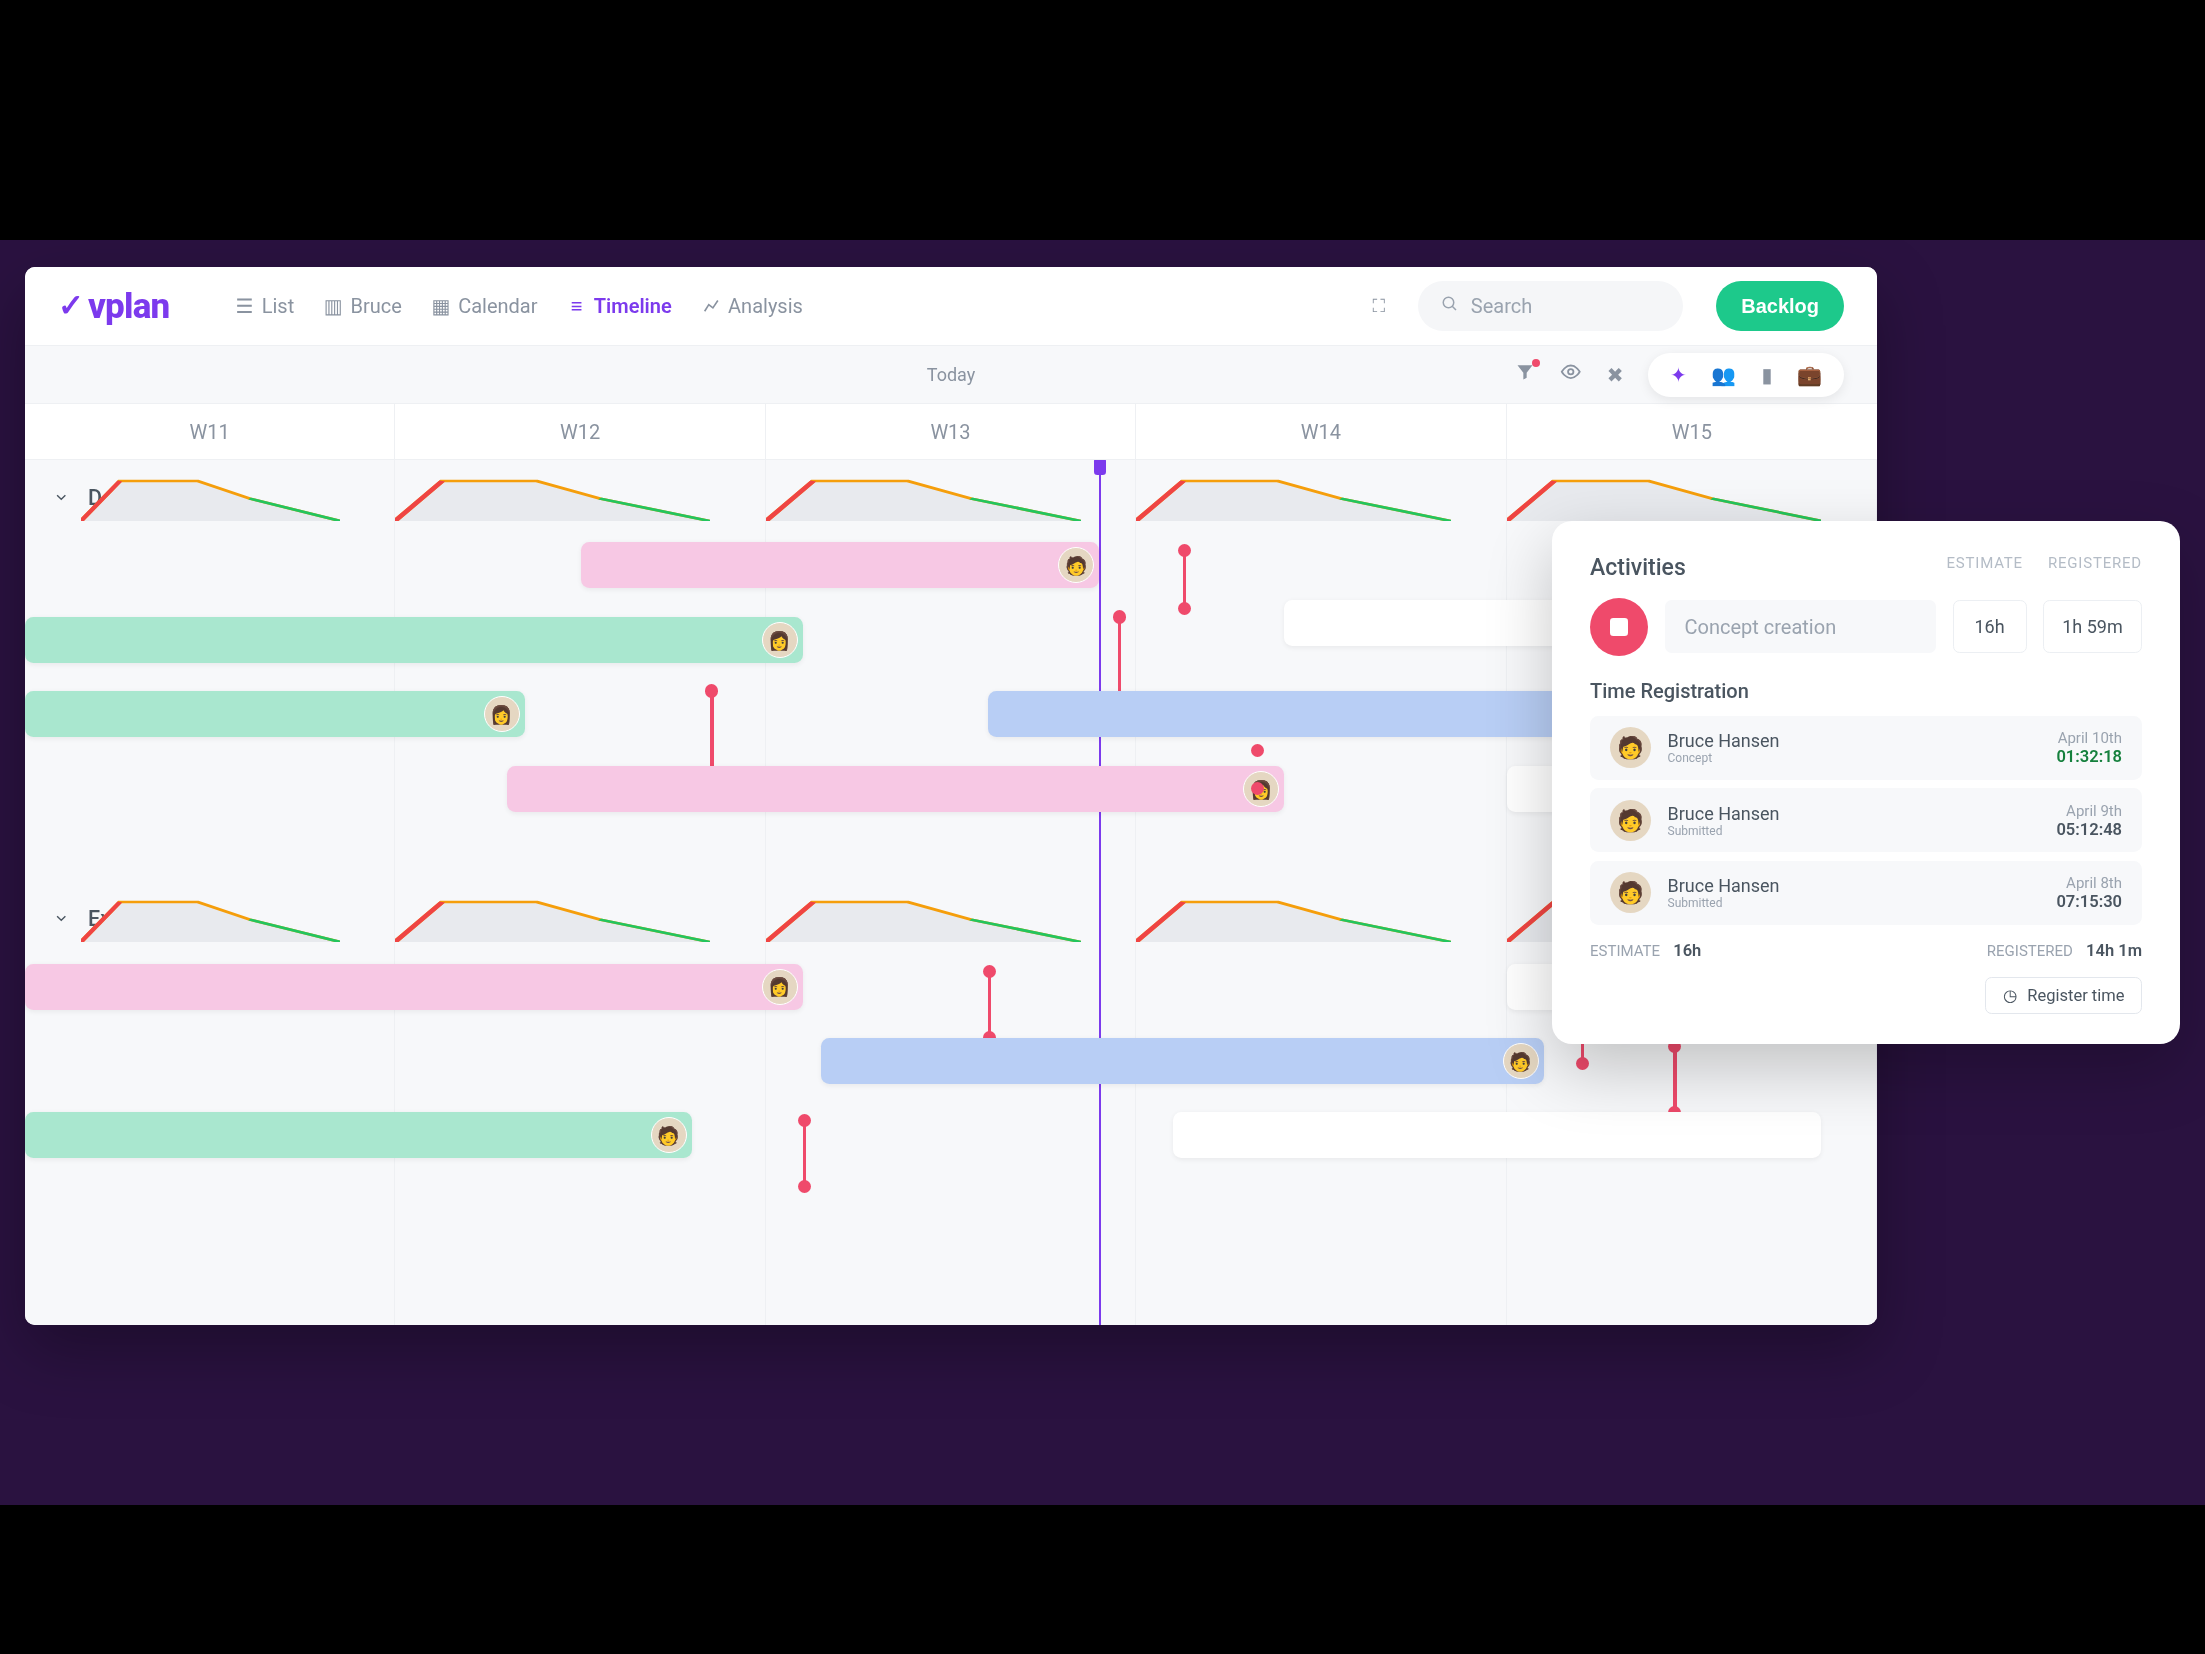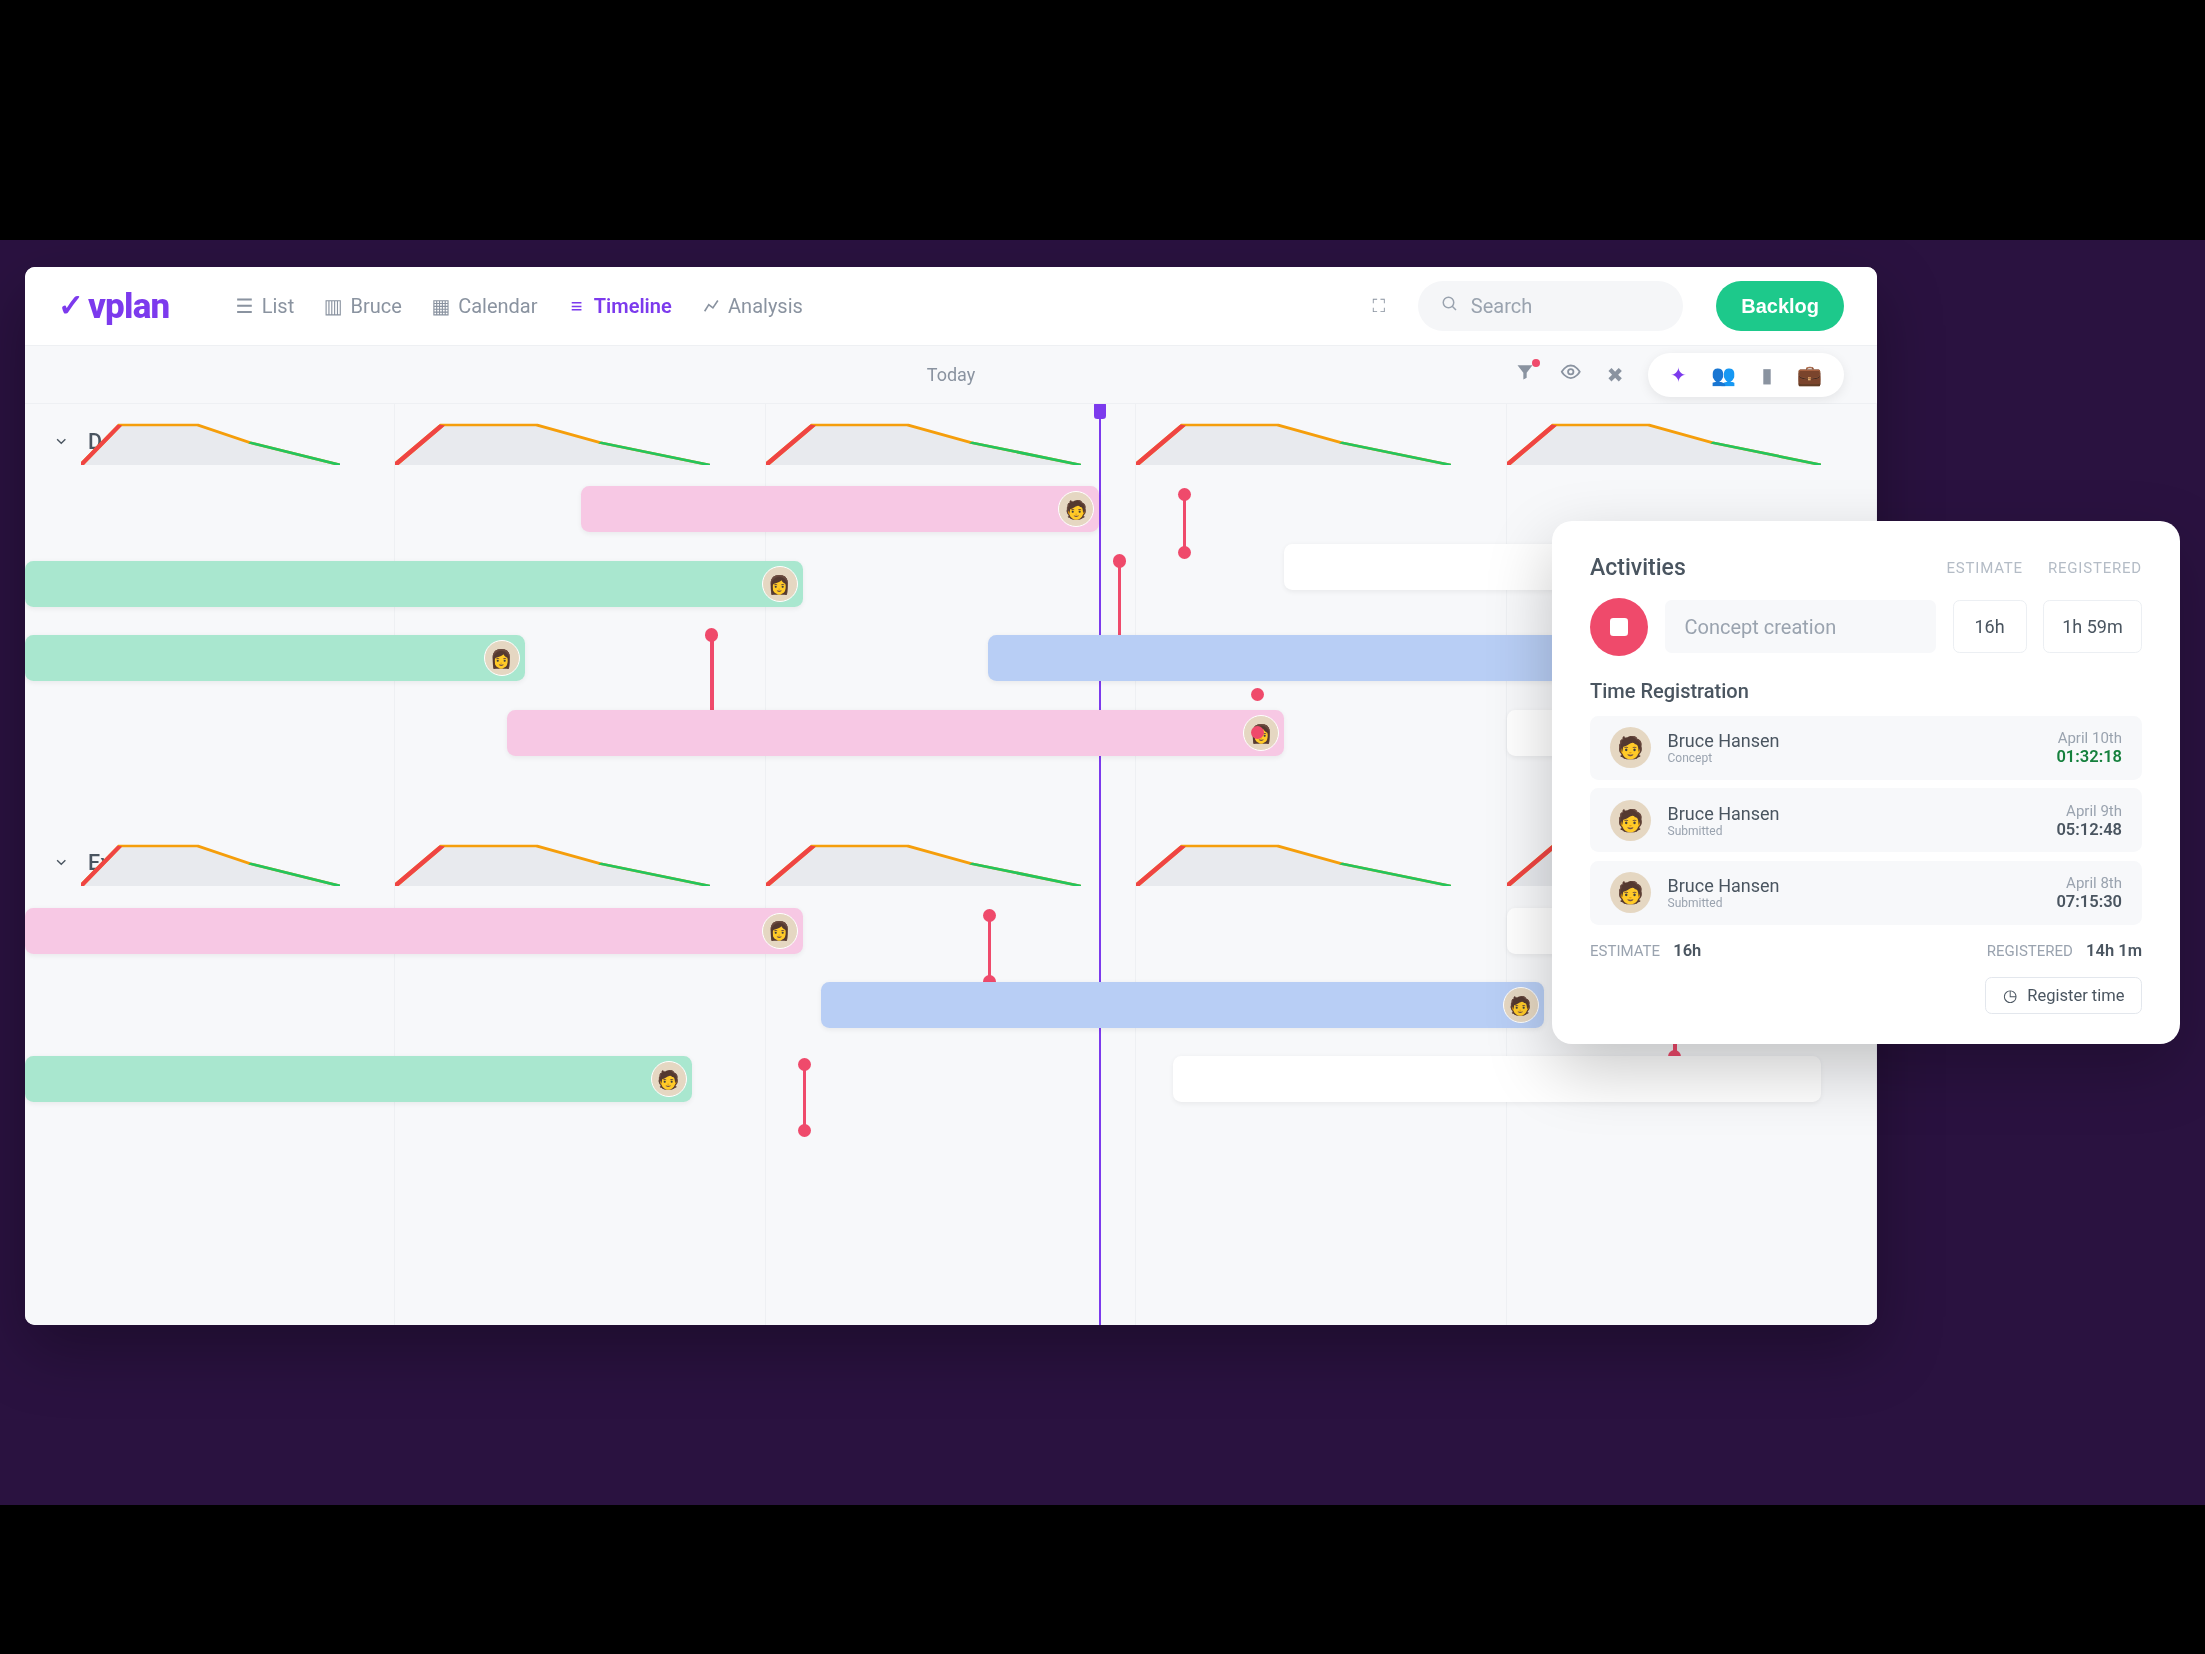"W11" div.weeks { html: none -> <div> <div>W11</div> <div>W12</div> <div>W13</div> <div>W14</div> <div>W15</div> </div> }
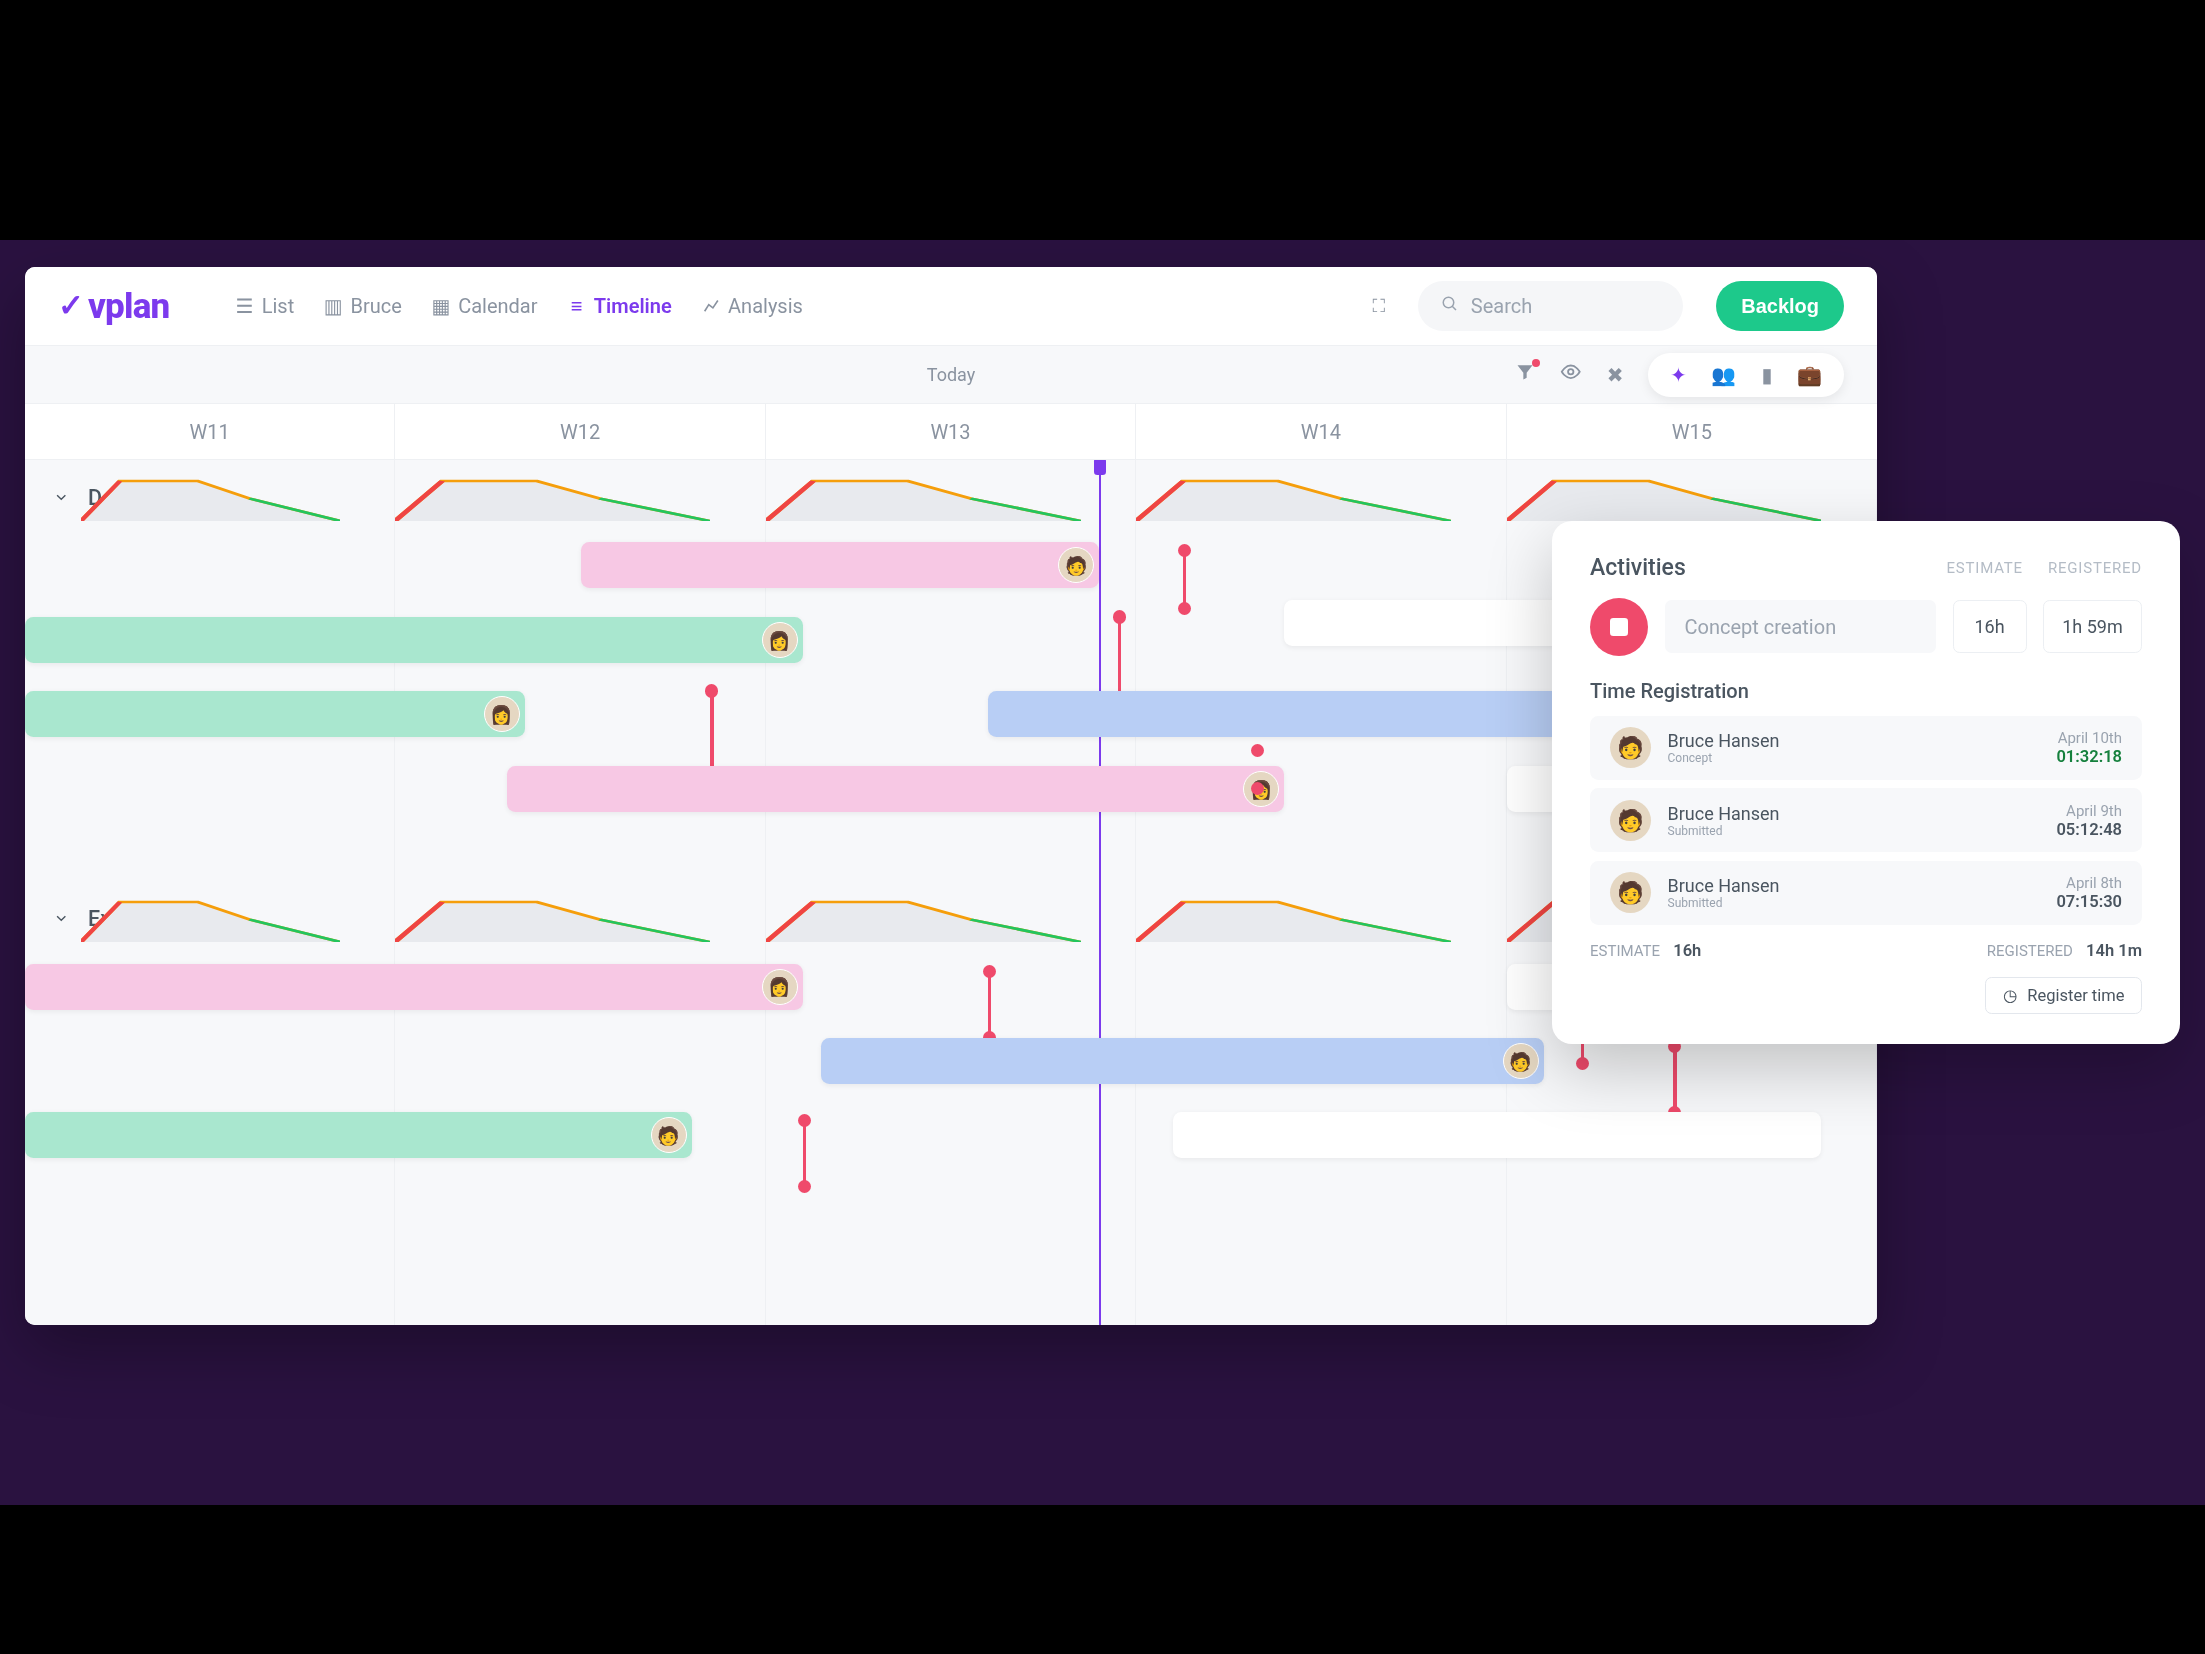"Activities" .panel-header { align-items: center -> flex-start }
